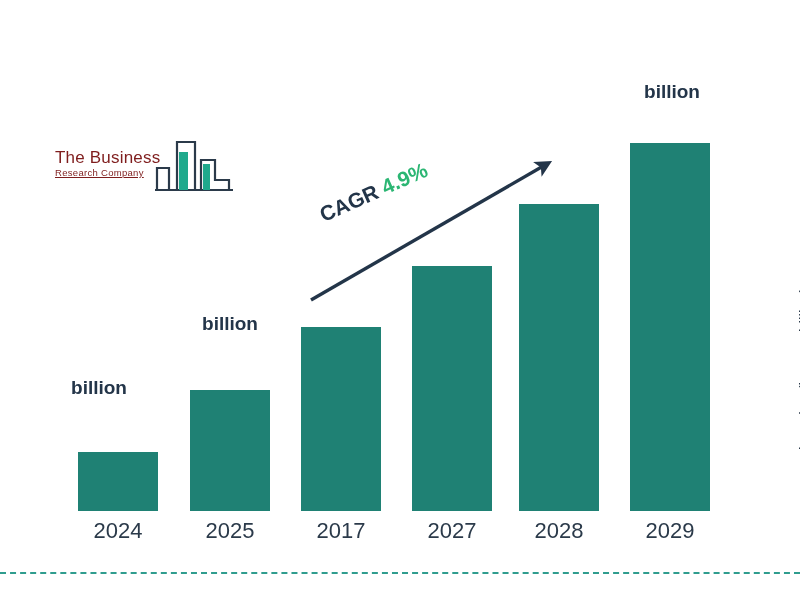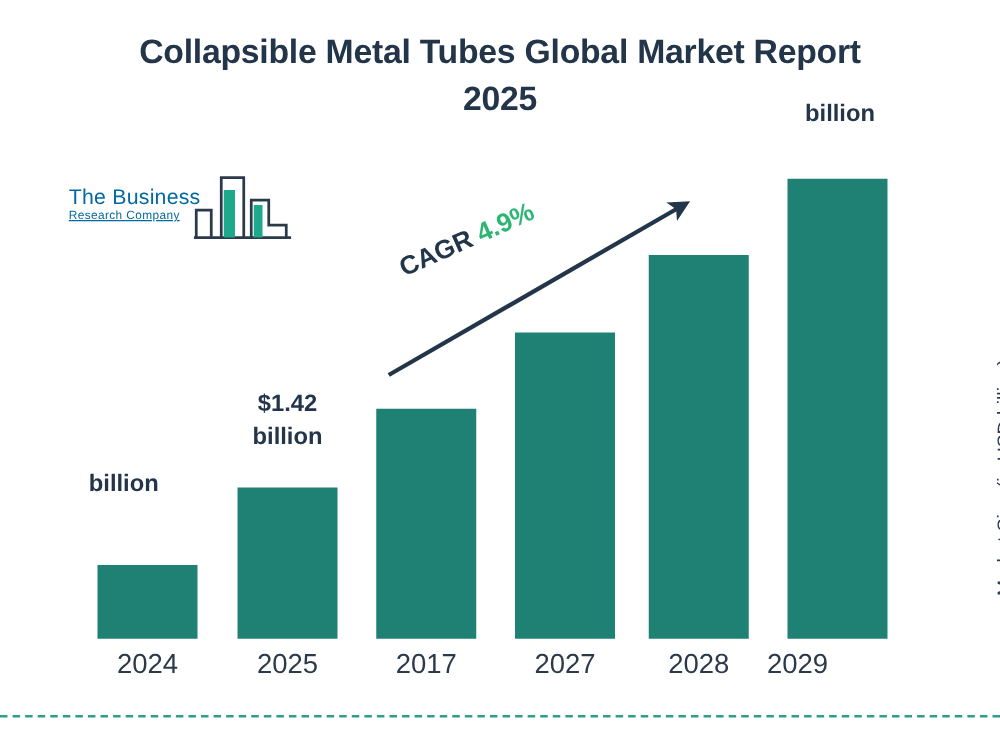"Collapsible Metal Tubes Global Market" div.chart-title { html: <div>Collapsible Metal Tubes Global Market Report 2025</div> -> none }
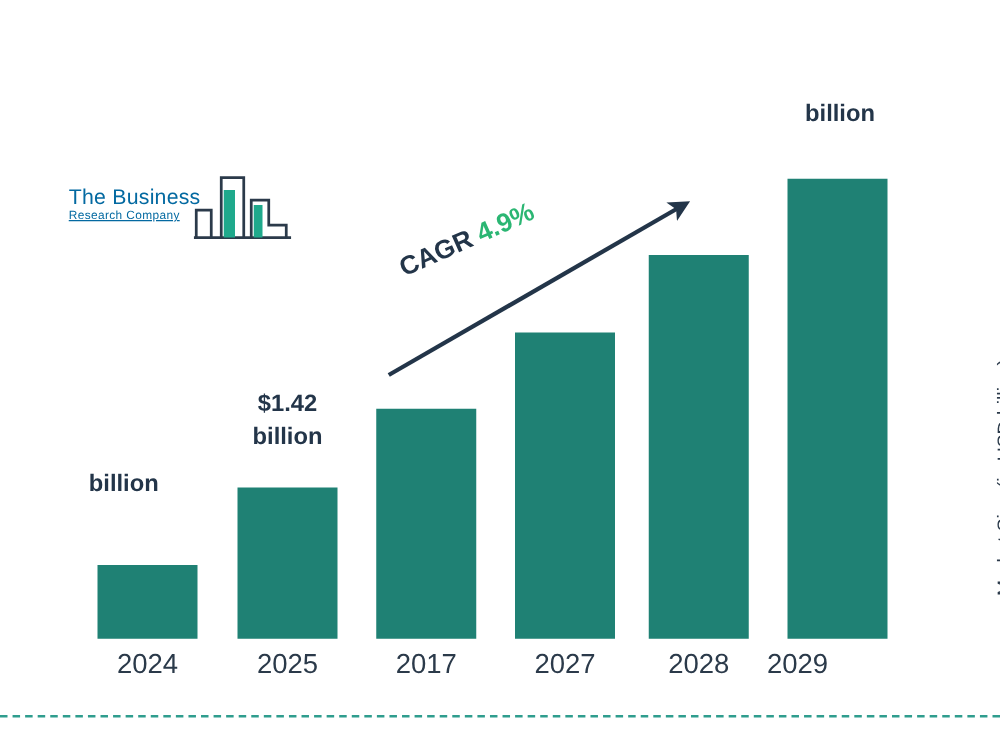"The Business" .logo-text { color: #0369a1 -> #7f1d1d }
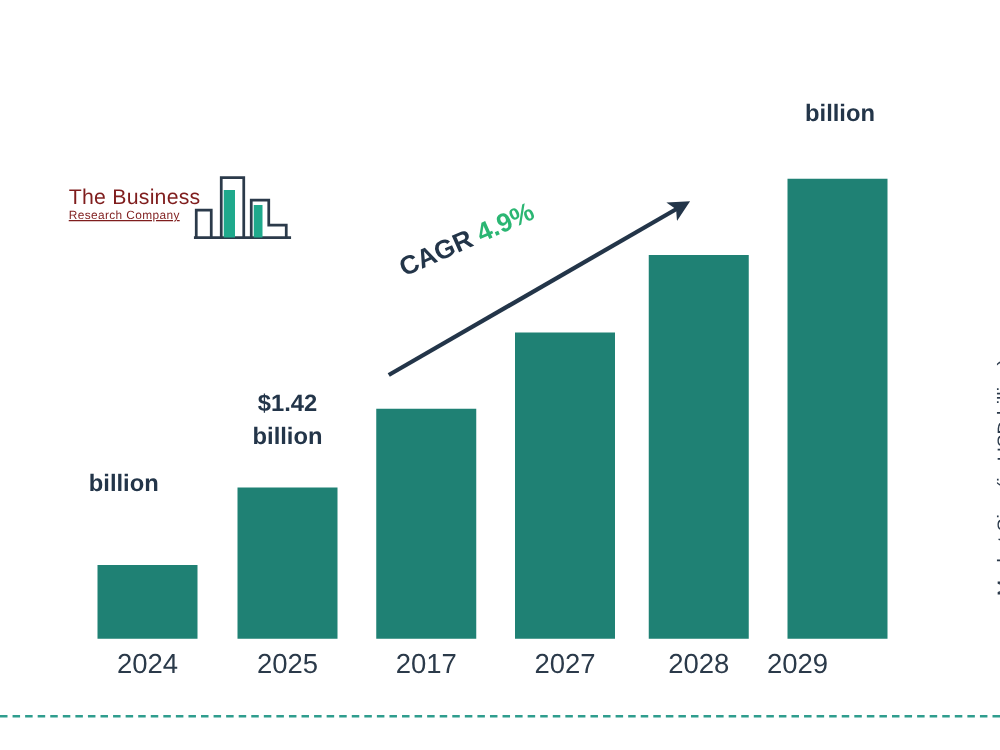"$1.42" div { html: <div>$1.42</div> -> none }
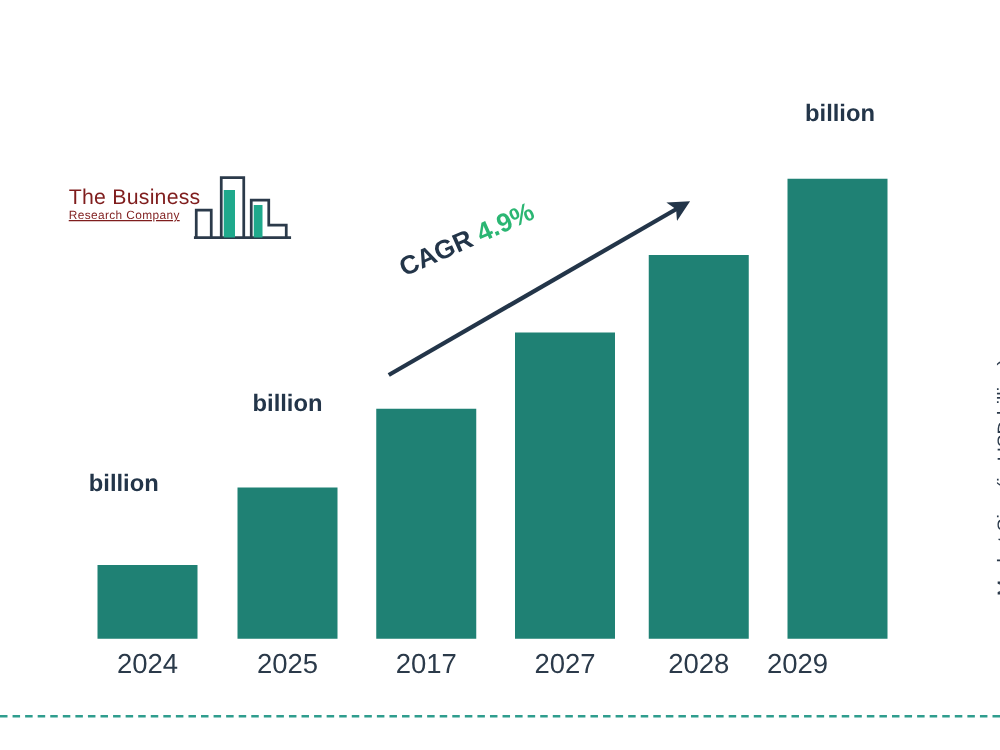"2029" div.x-tick { left: 598px -> 630px }
